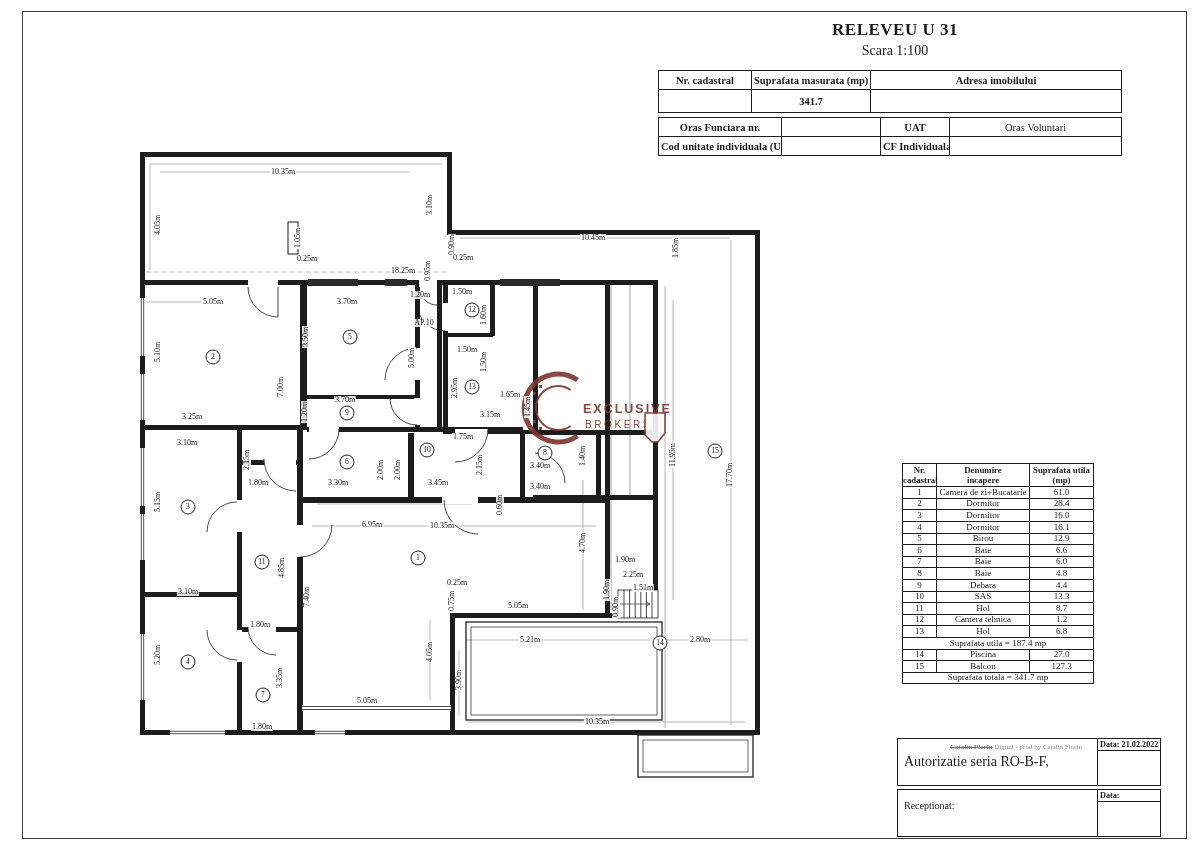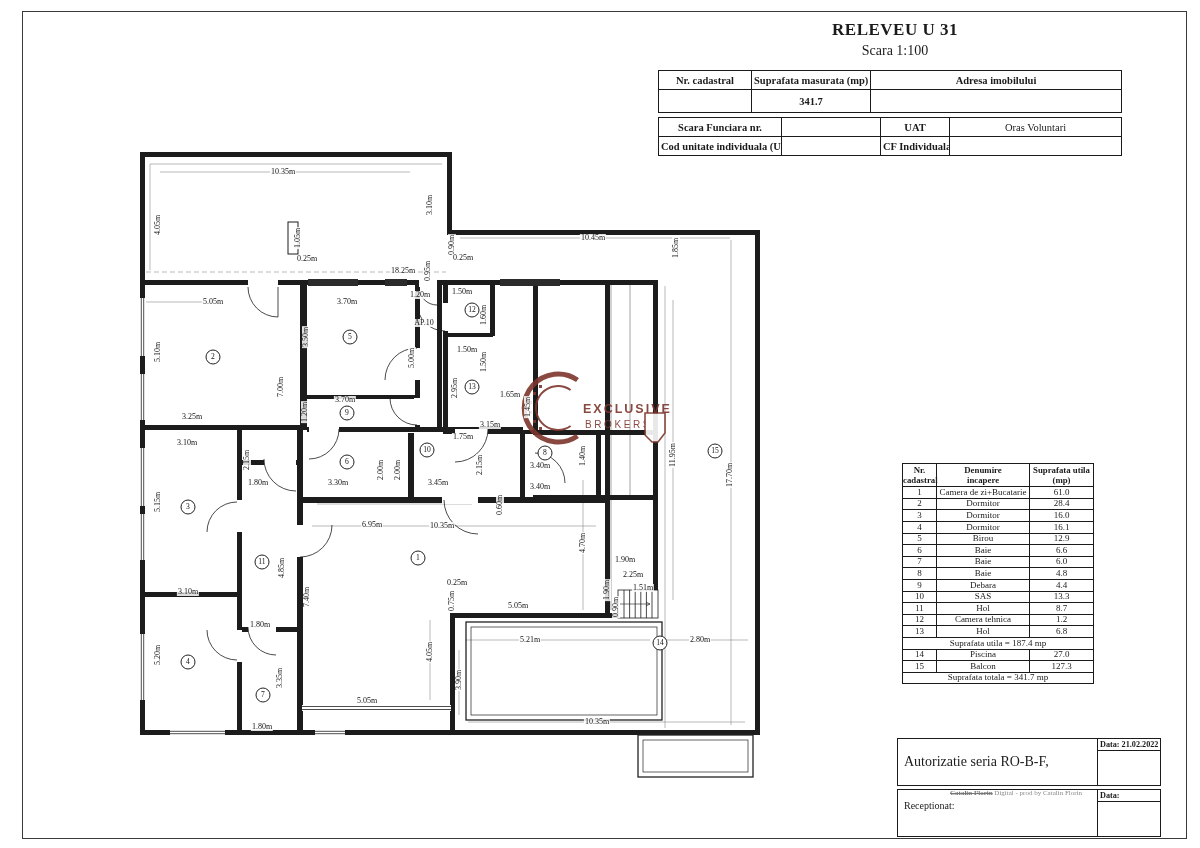"Scara Funciara nr." td.b { text: Scara -> Oras }
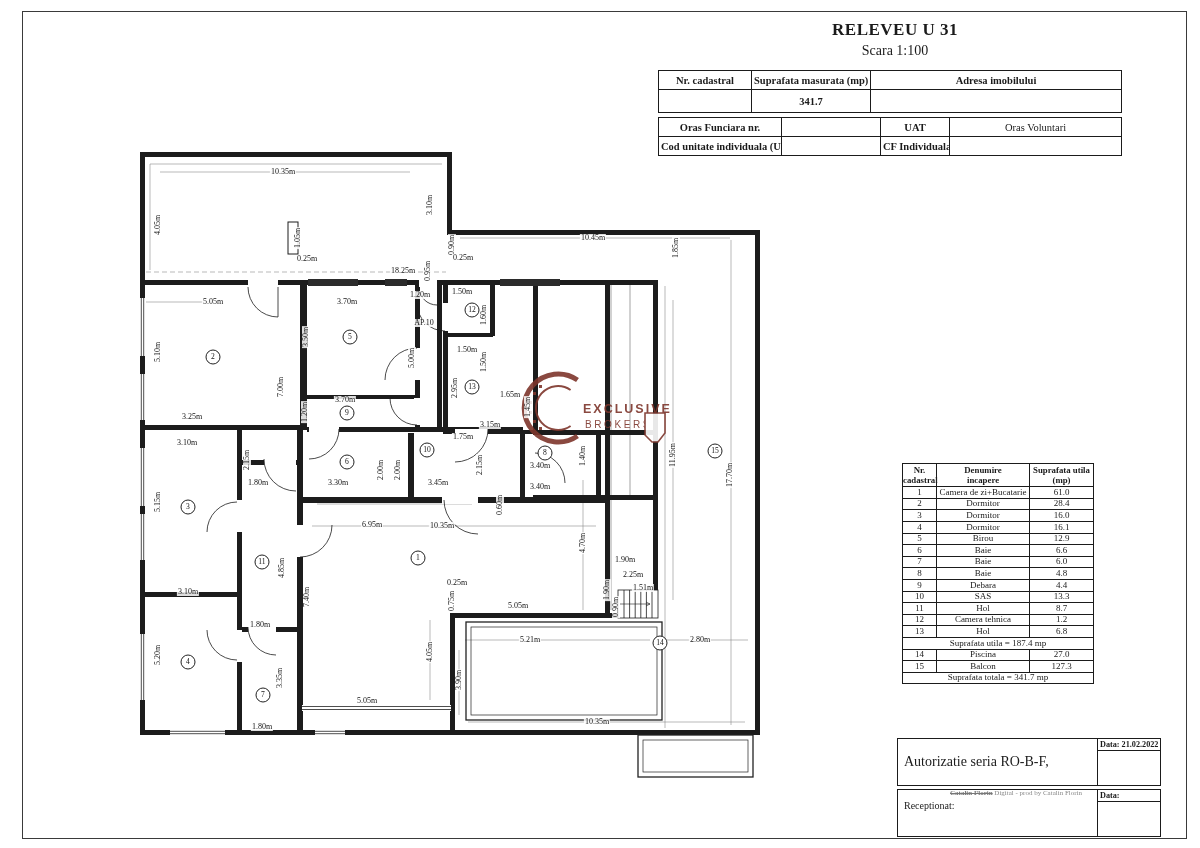"3.15m" span.dim { top: 425px -> 415px }
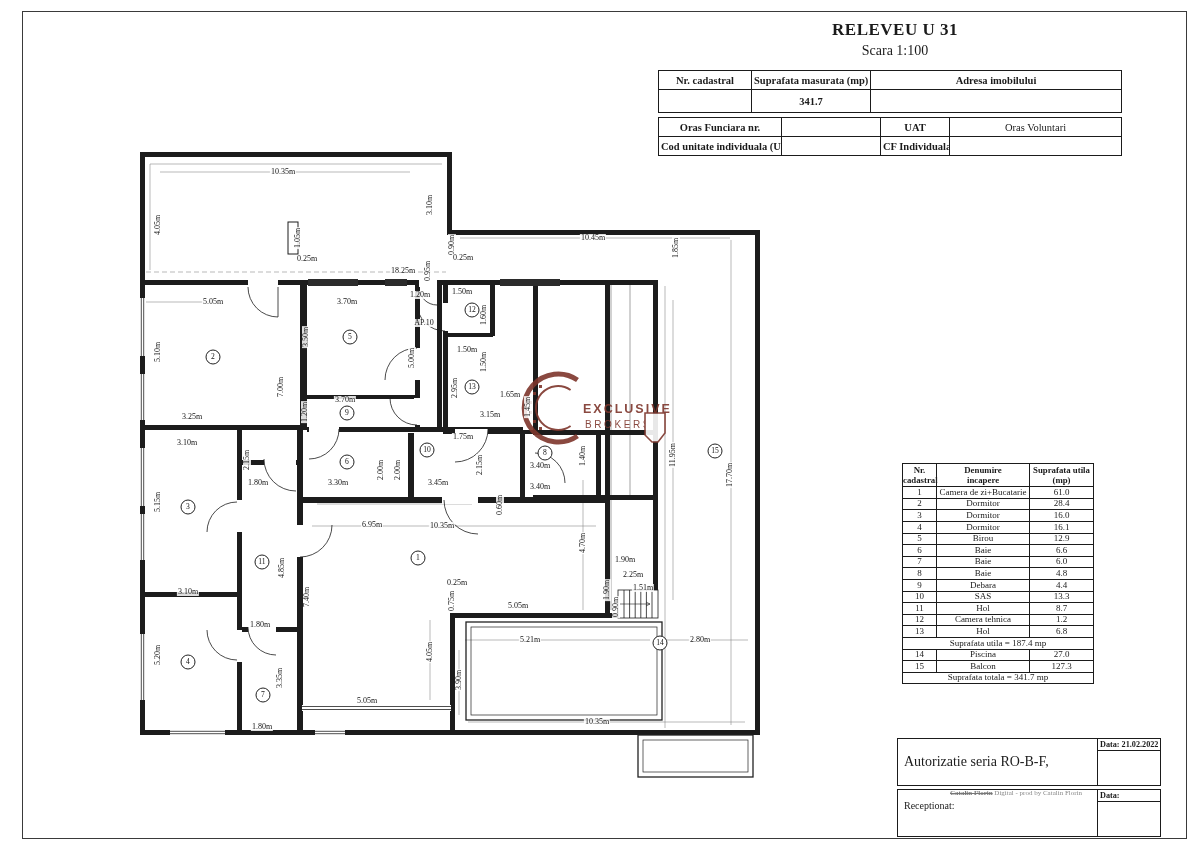"Catalin Florin Digital - prod" #signature { top: 789px -> 743px }
